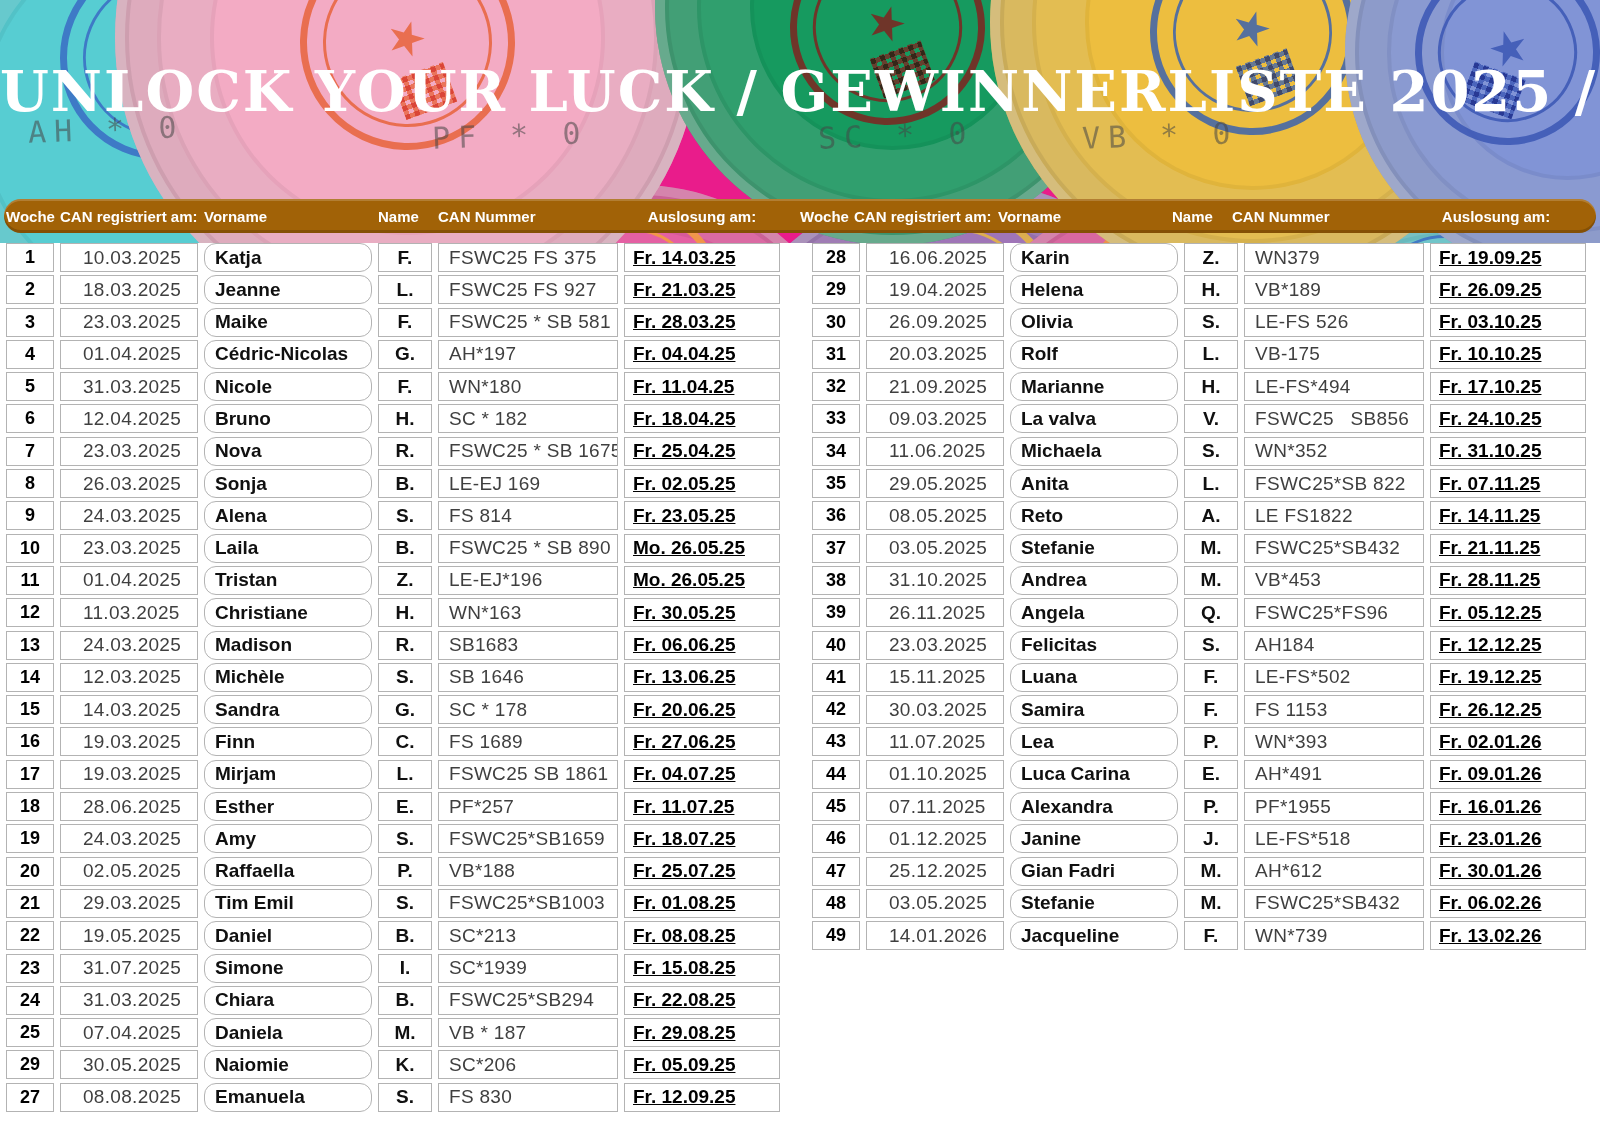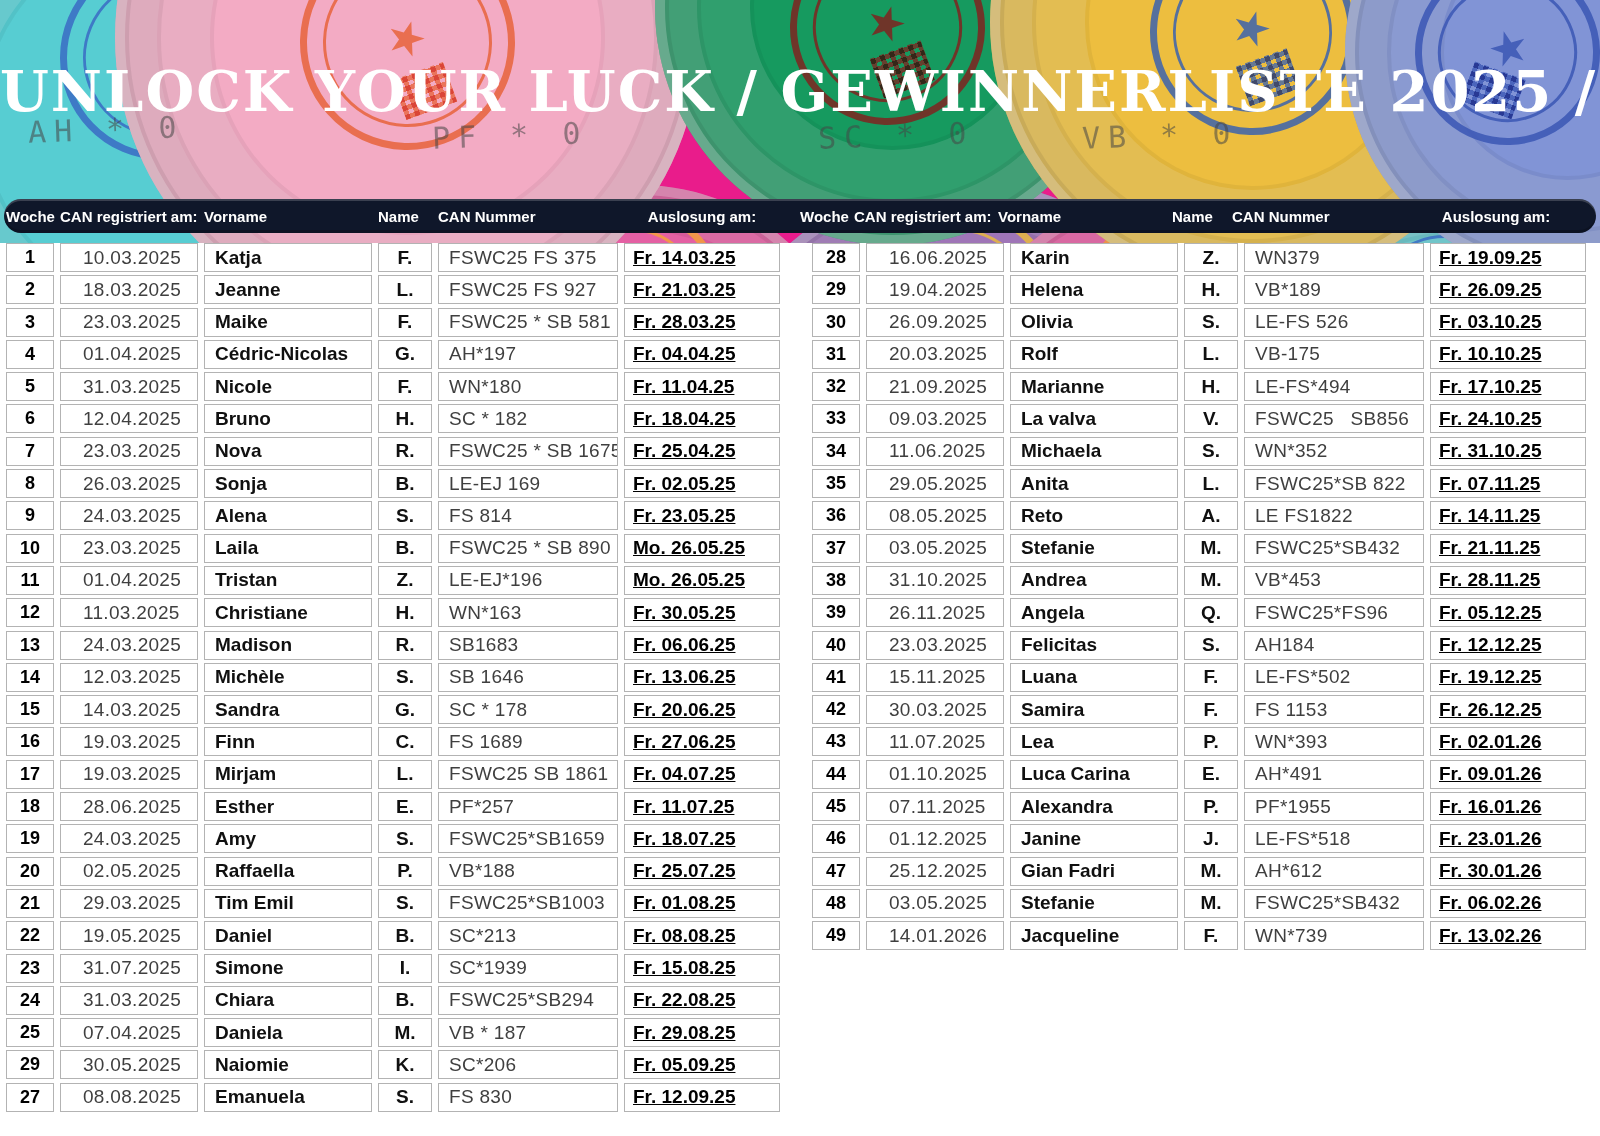"Woche" .colbar { background: #0f172a -> #a16207 }
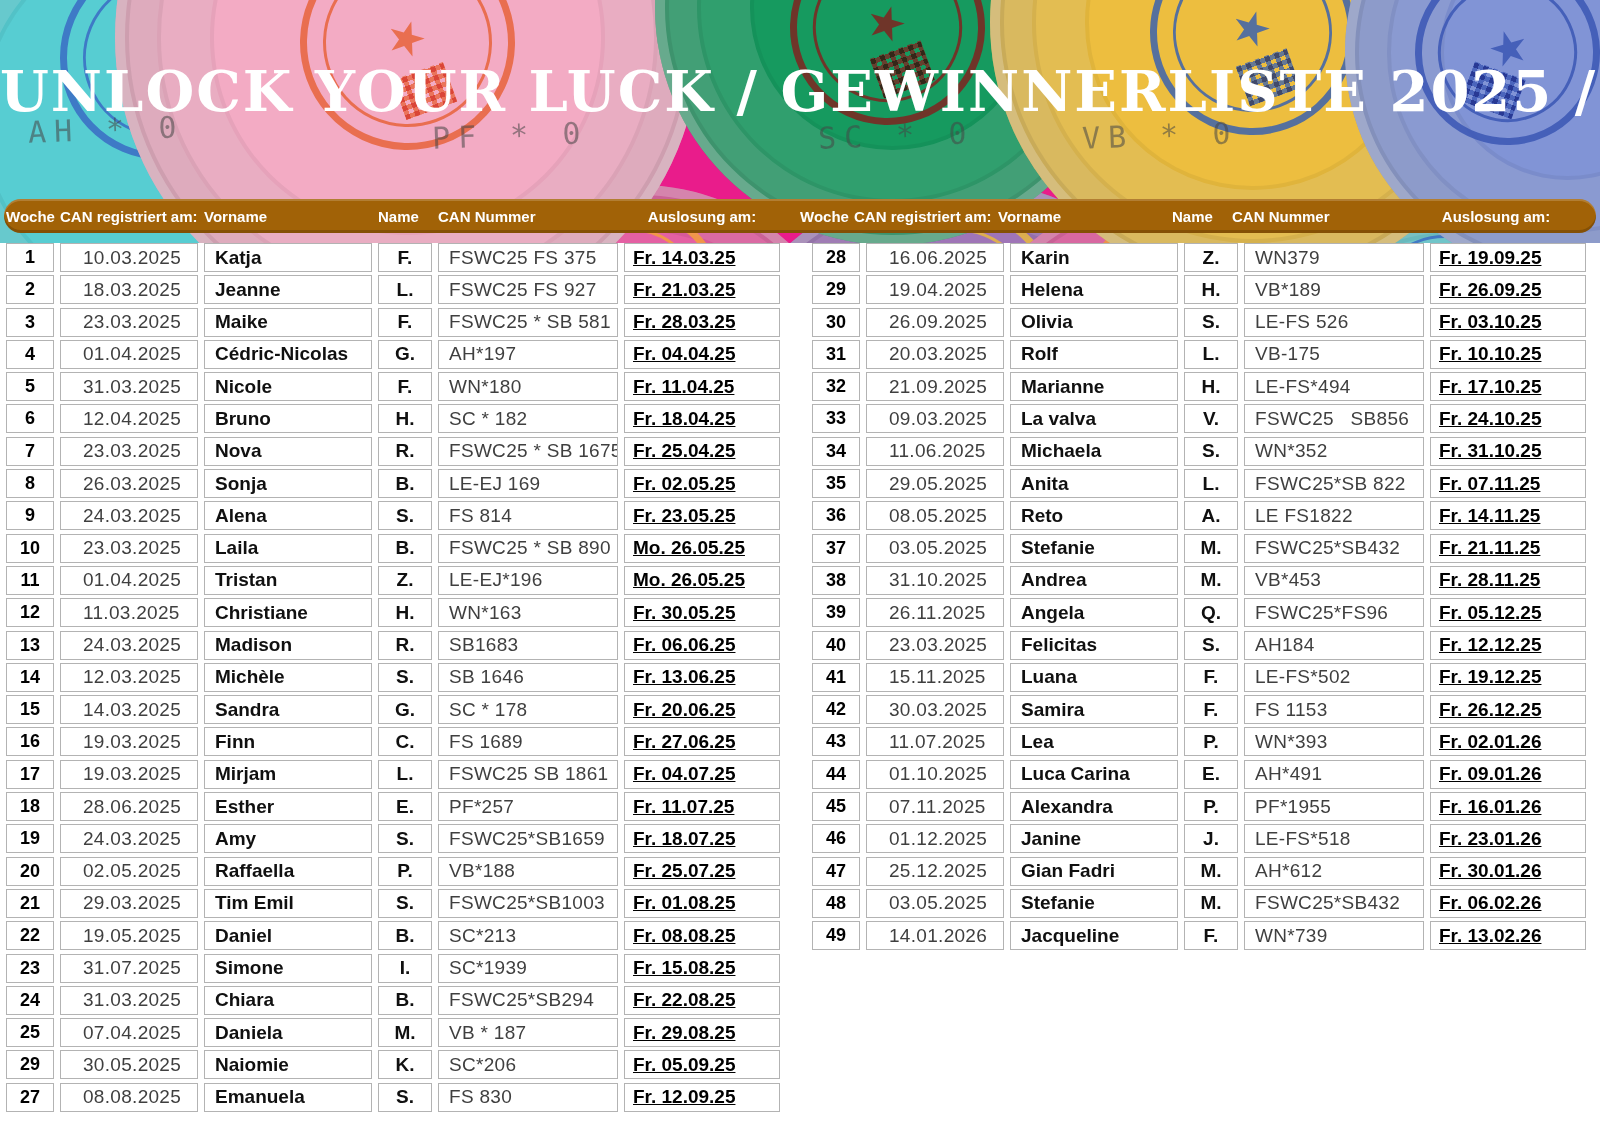"Katja" .c-name { border-radius: none -> 12px }
